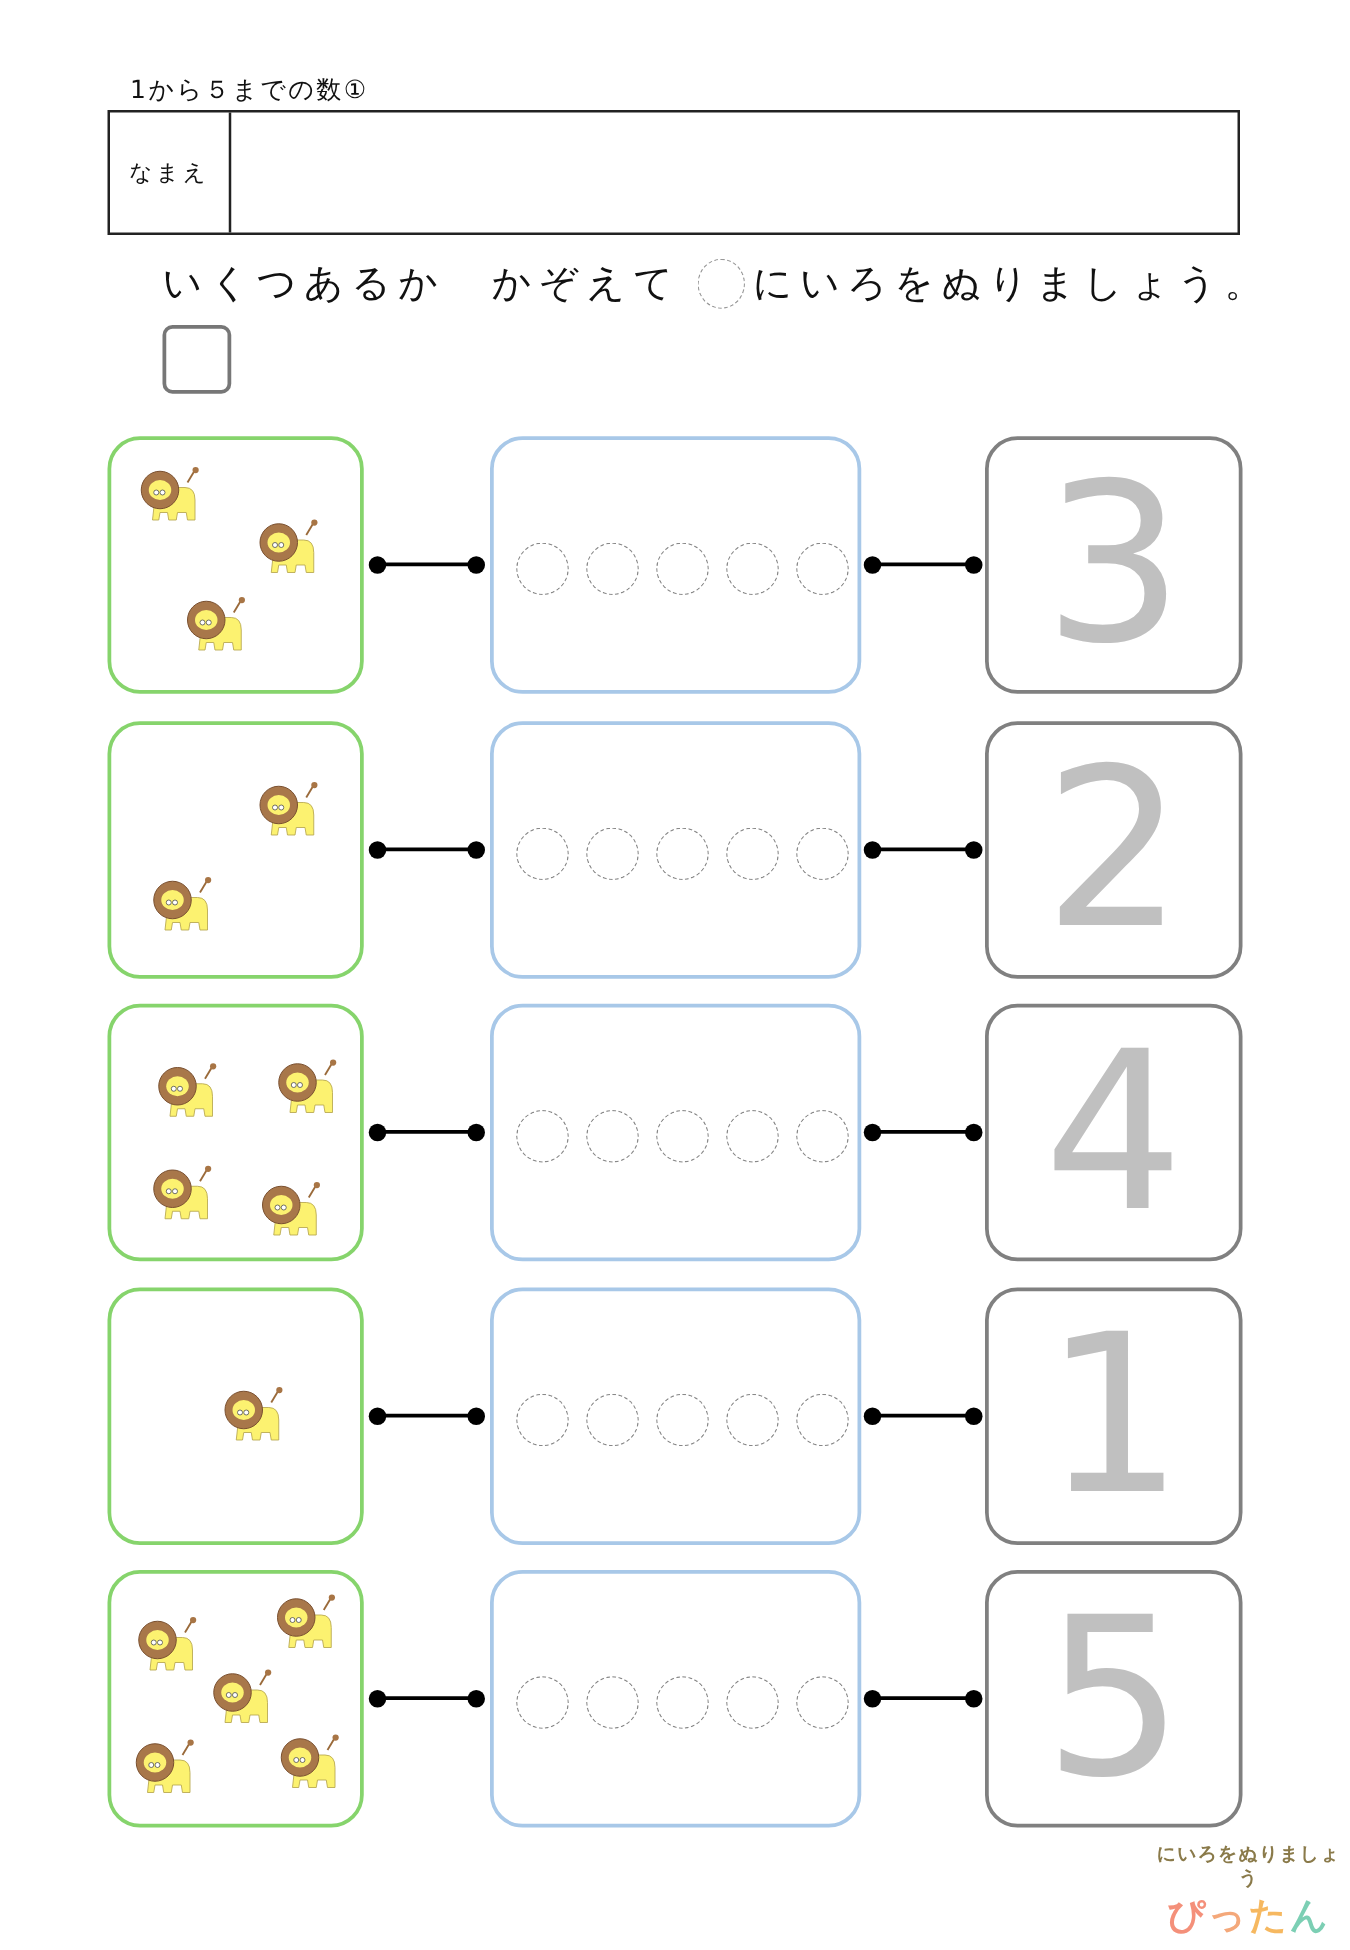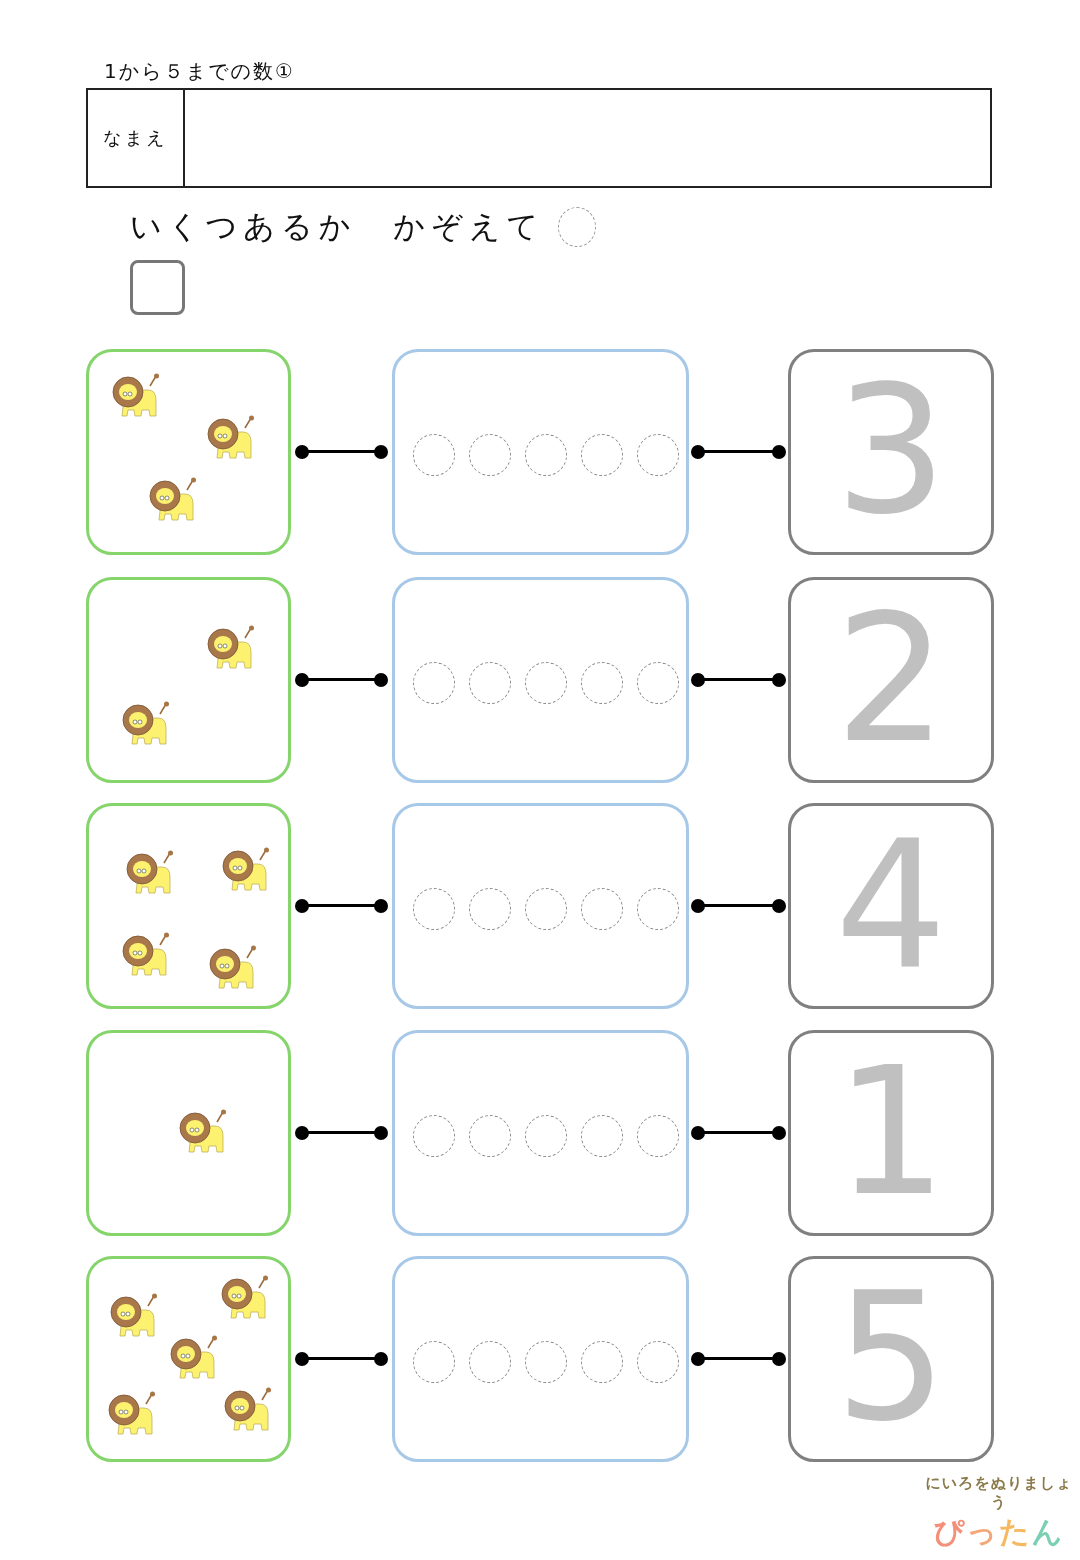"にいろをぬりましょう。" span { html: none -> <span>にいろをぬりましょう。</span> }
